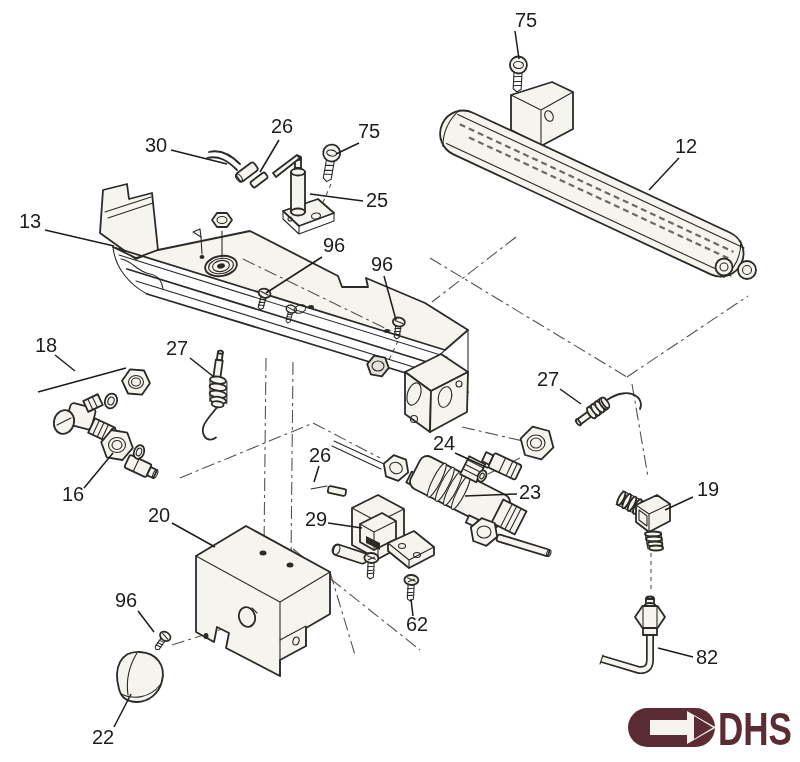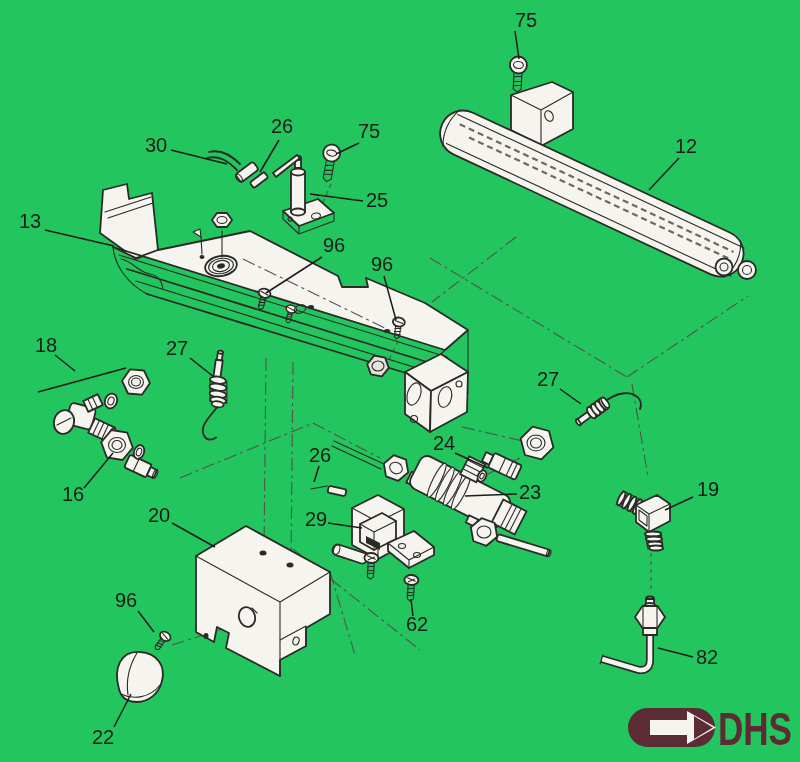"75" .stage { background: #22c55e -> #ffffff }
